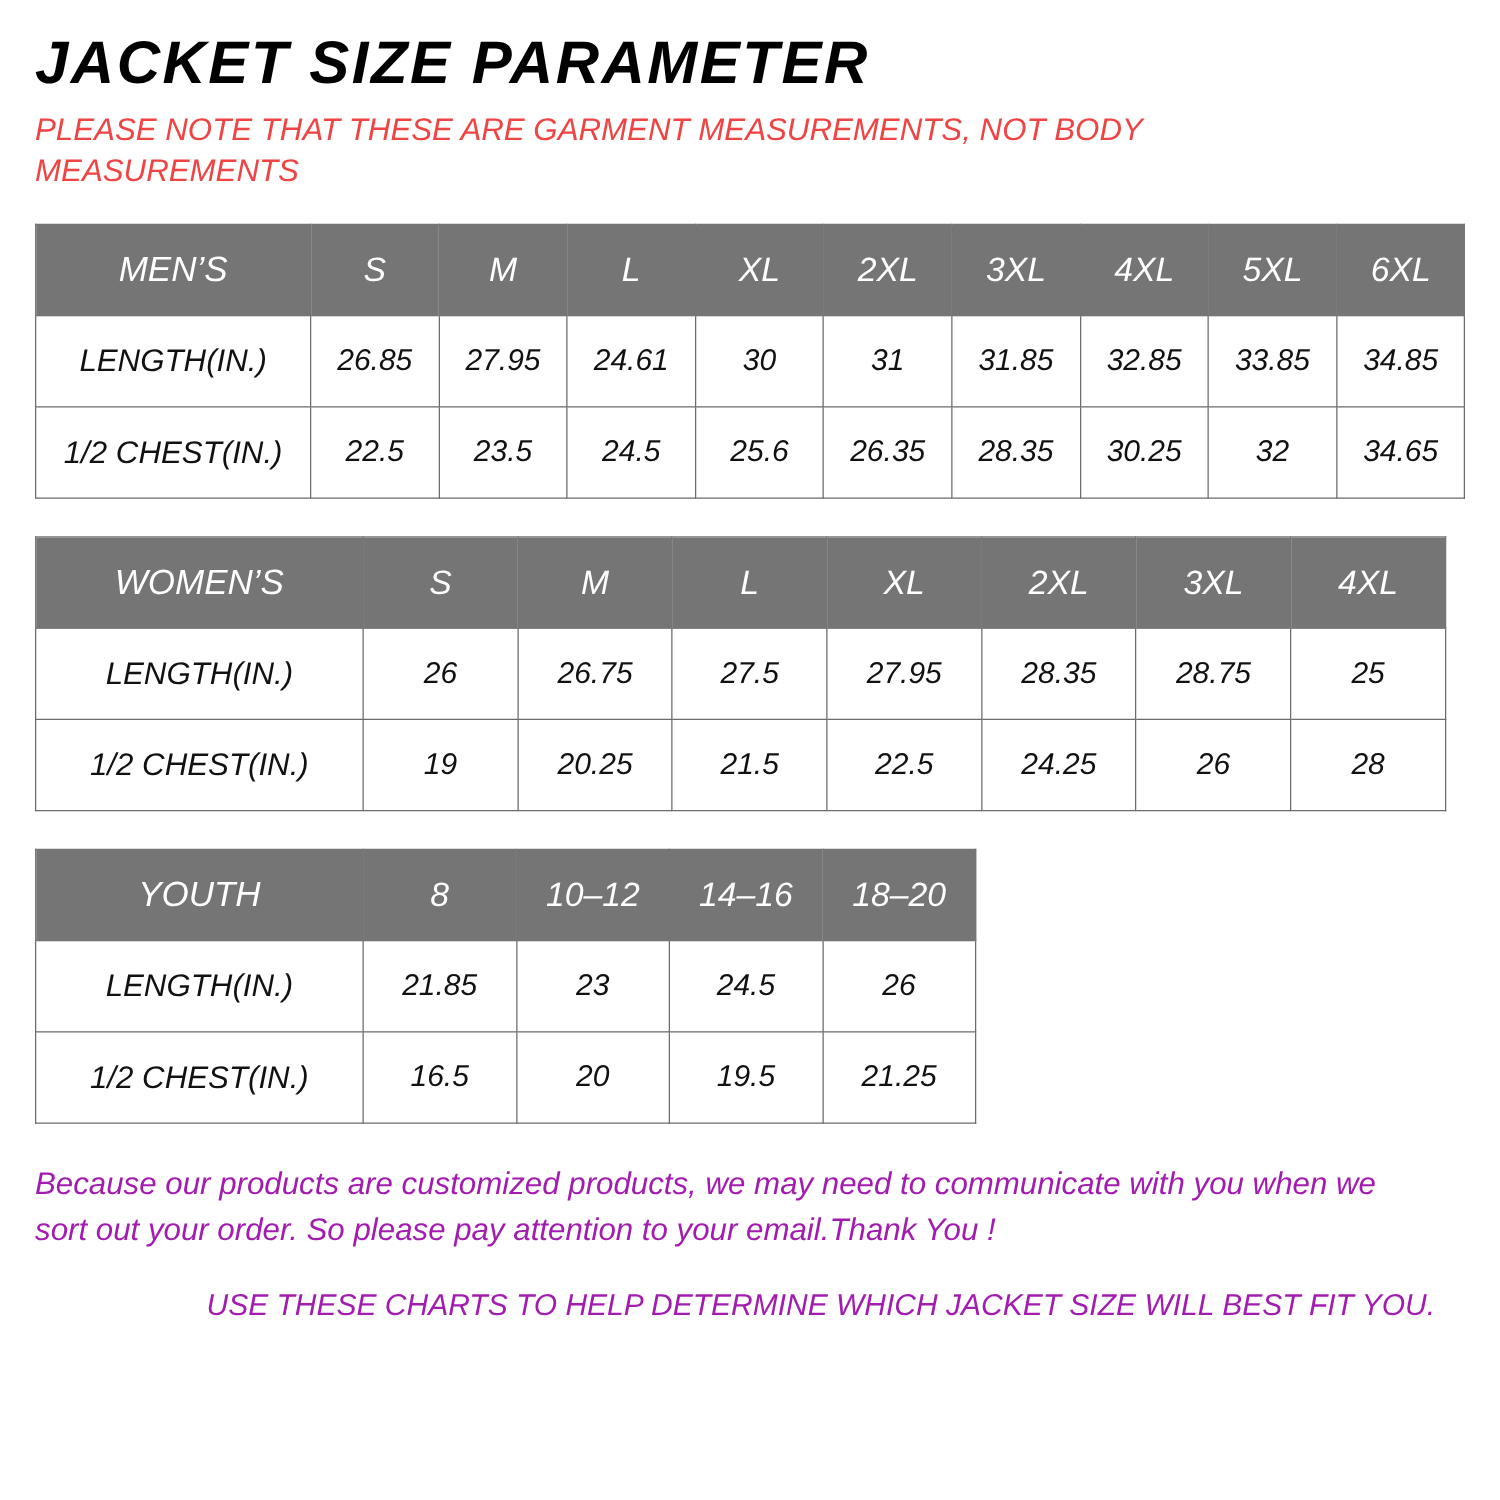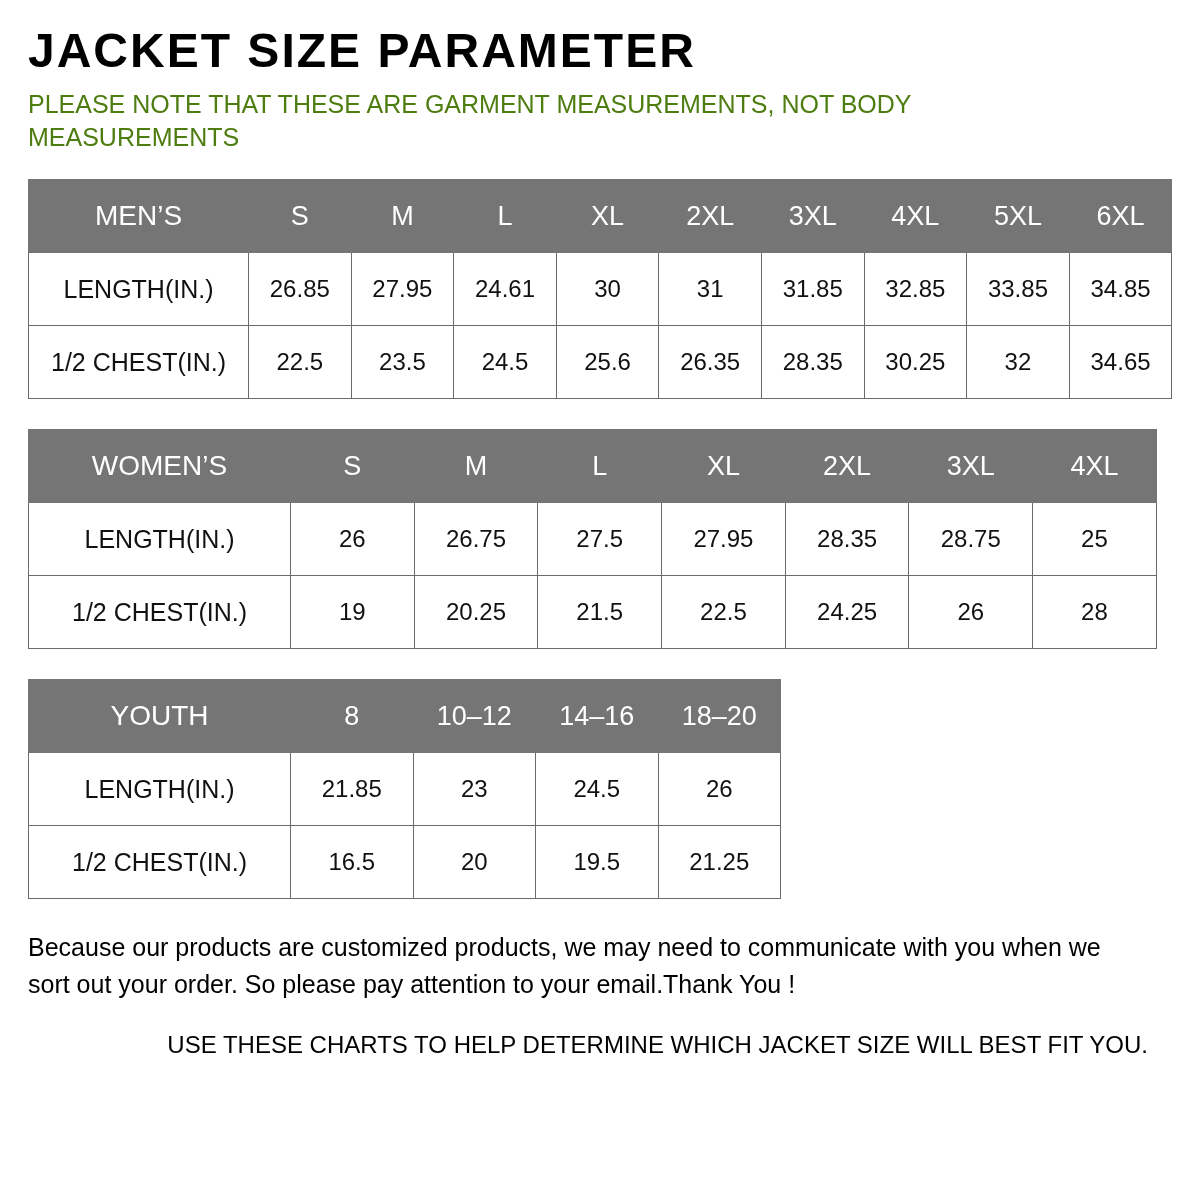"JACKET SIZE PARAMETER" .page { font-style: none -> italic }
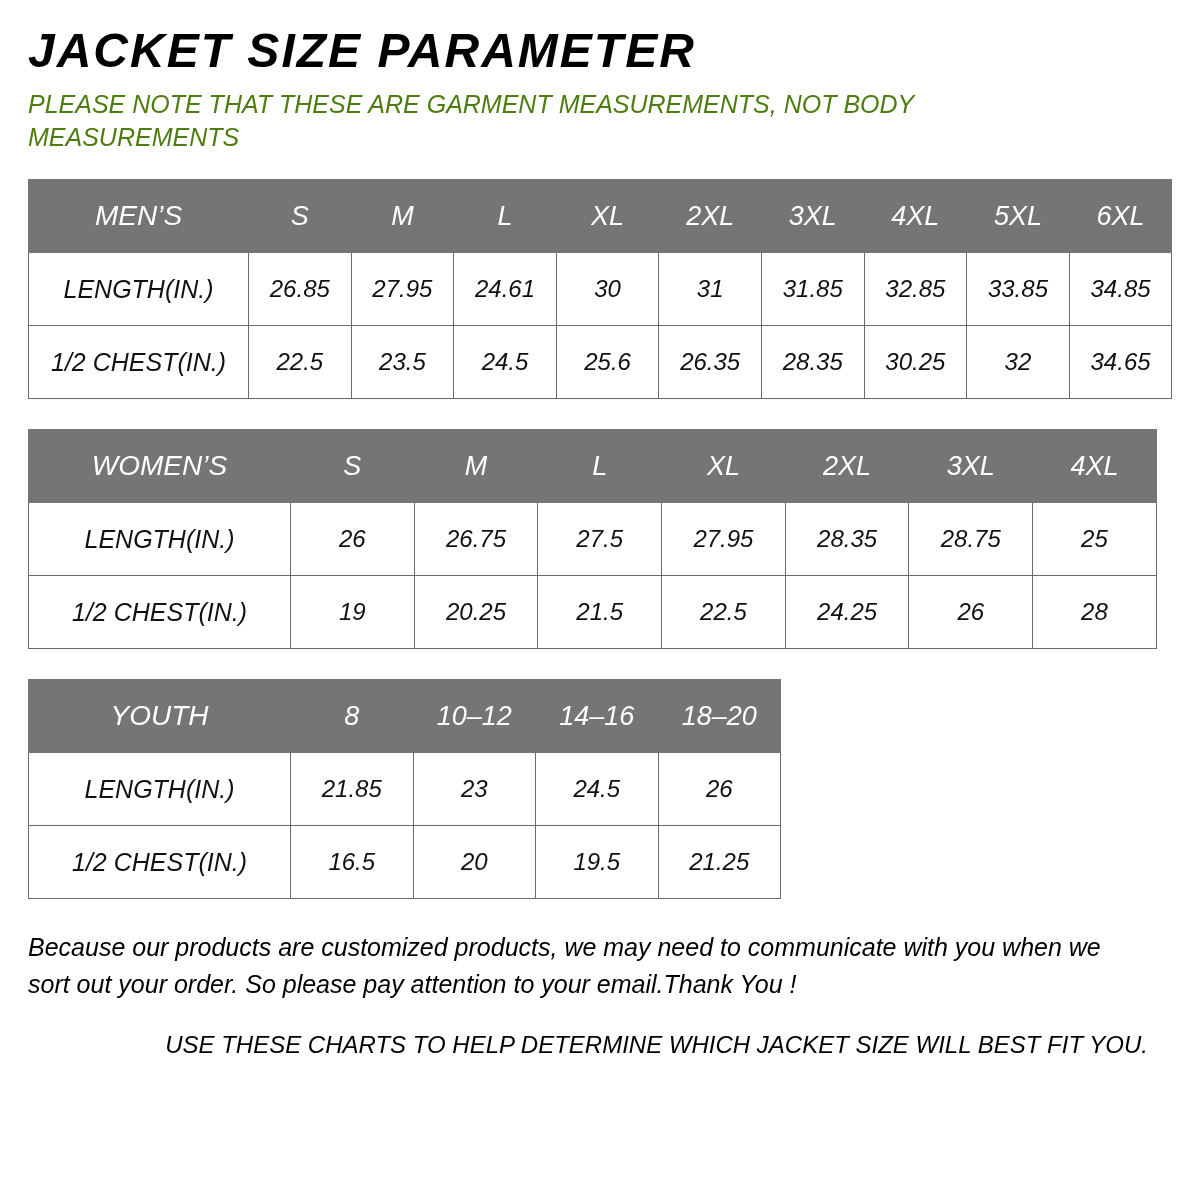"PLEASE NOTE THAT THESE ARE" .note { color: #4d7c0f -> #ef4444 }
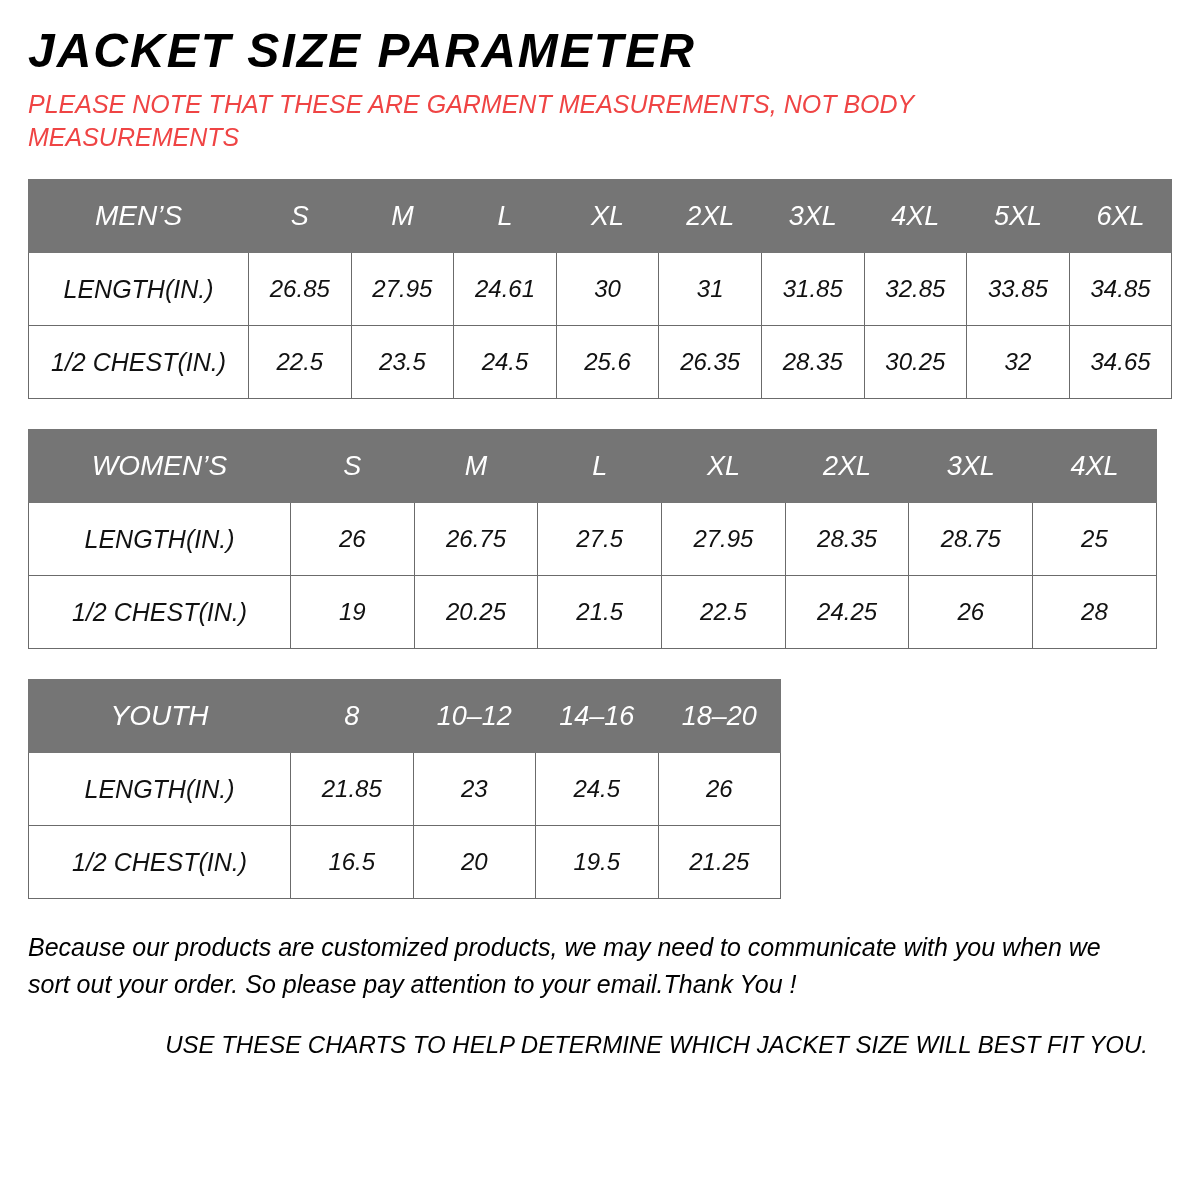"Because our products are customized" .footer-note { color: #000000 -> #a21caf }
